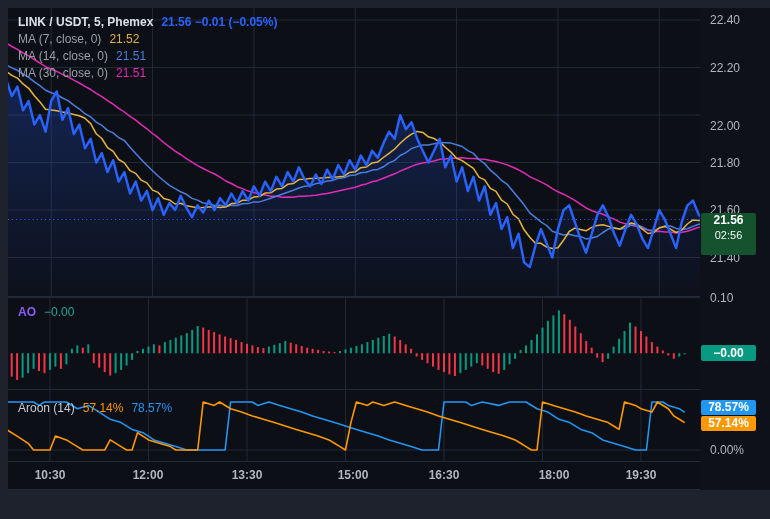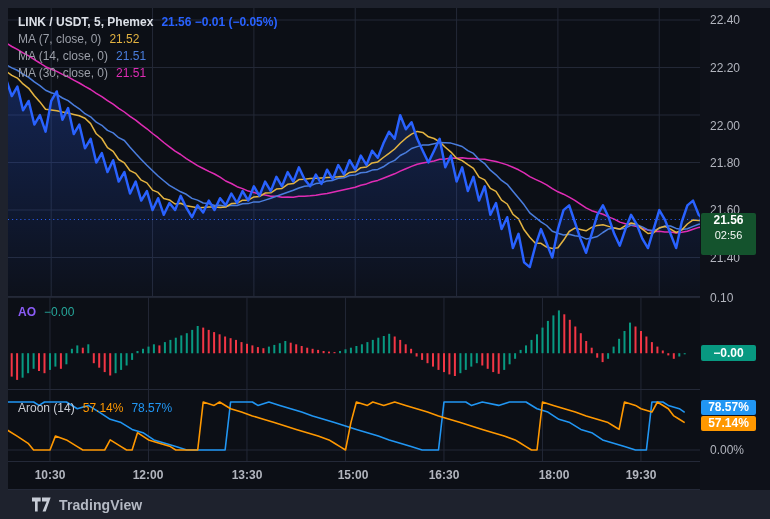"TradingView" div.logo-bar { html: <div> <svg> <path></path> <path></path> </svg> <span>TradingView</span> </div> -> none }
